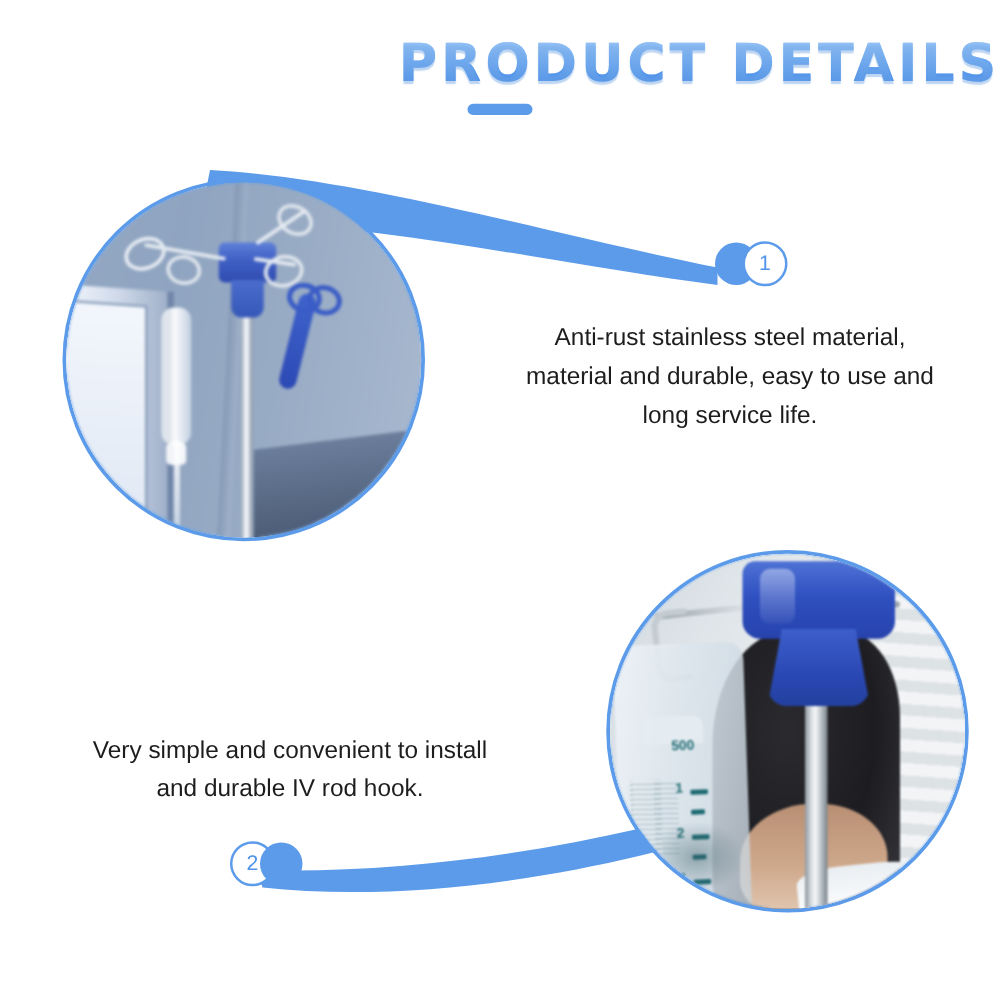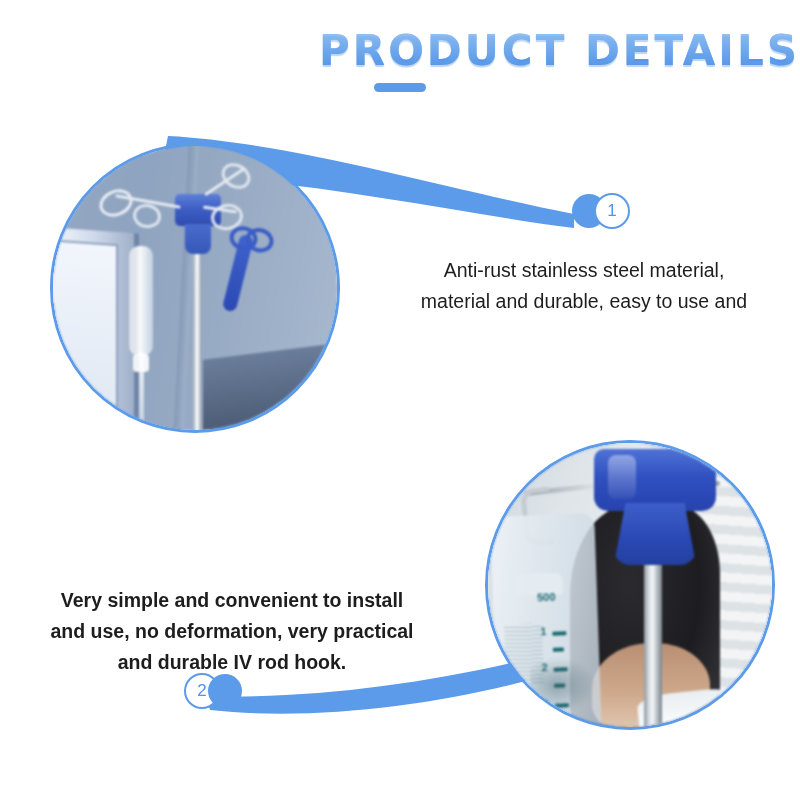"long service life." p { html: none -> <p>long service life.</p> }
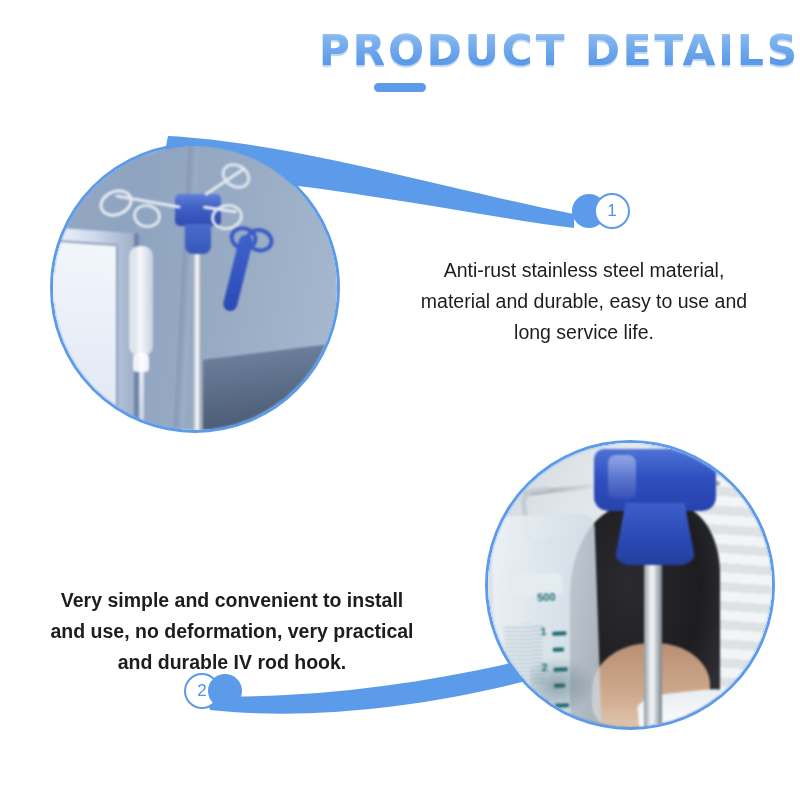"Very simple and convenient to" #desc-2 { font-weight: bold -> none }
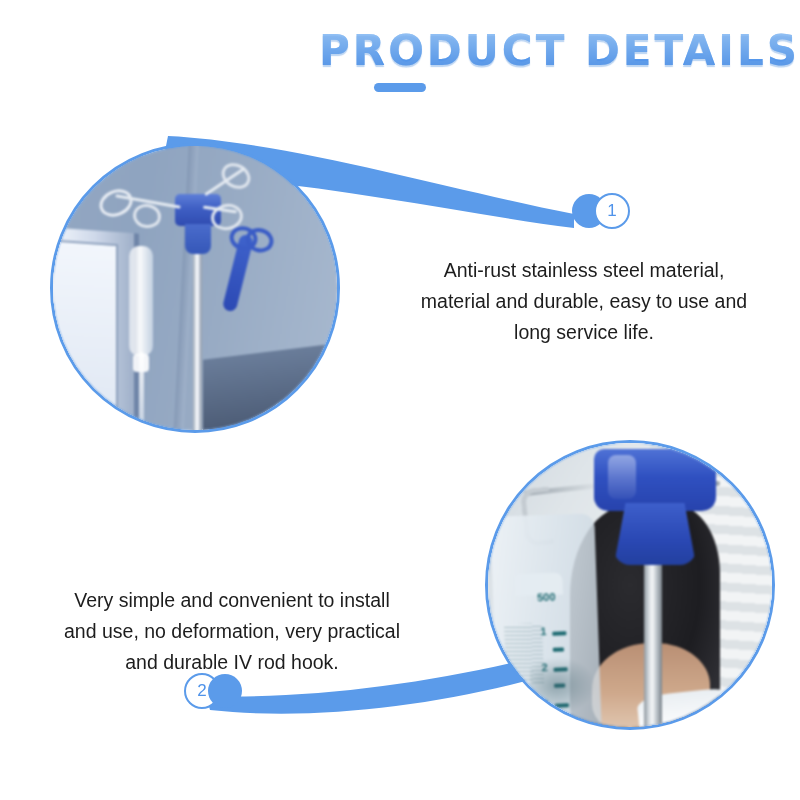"and use, no deformation, very" p { html: <p>and use, no deformation, very practical</p> -> none }
